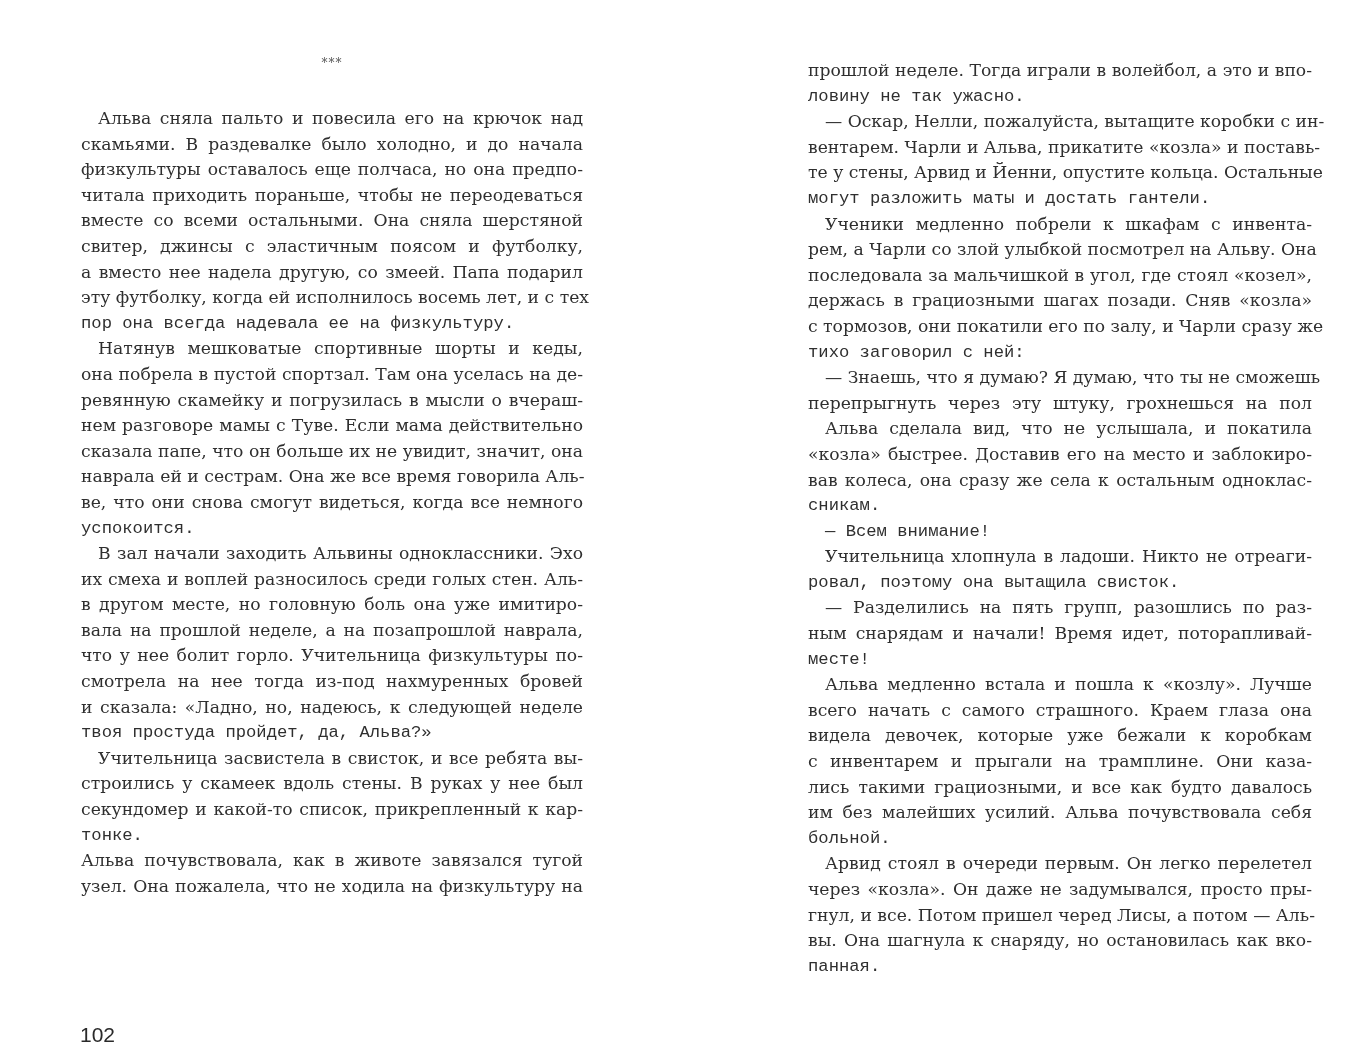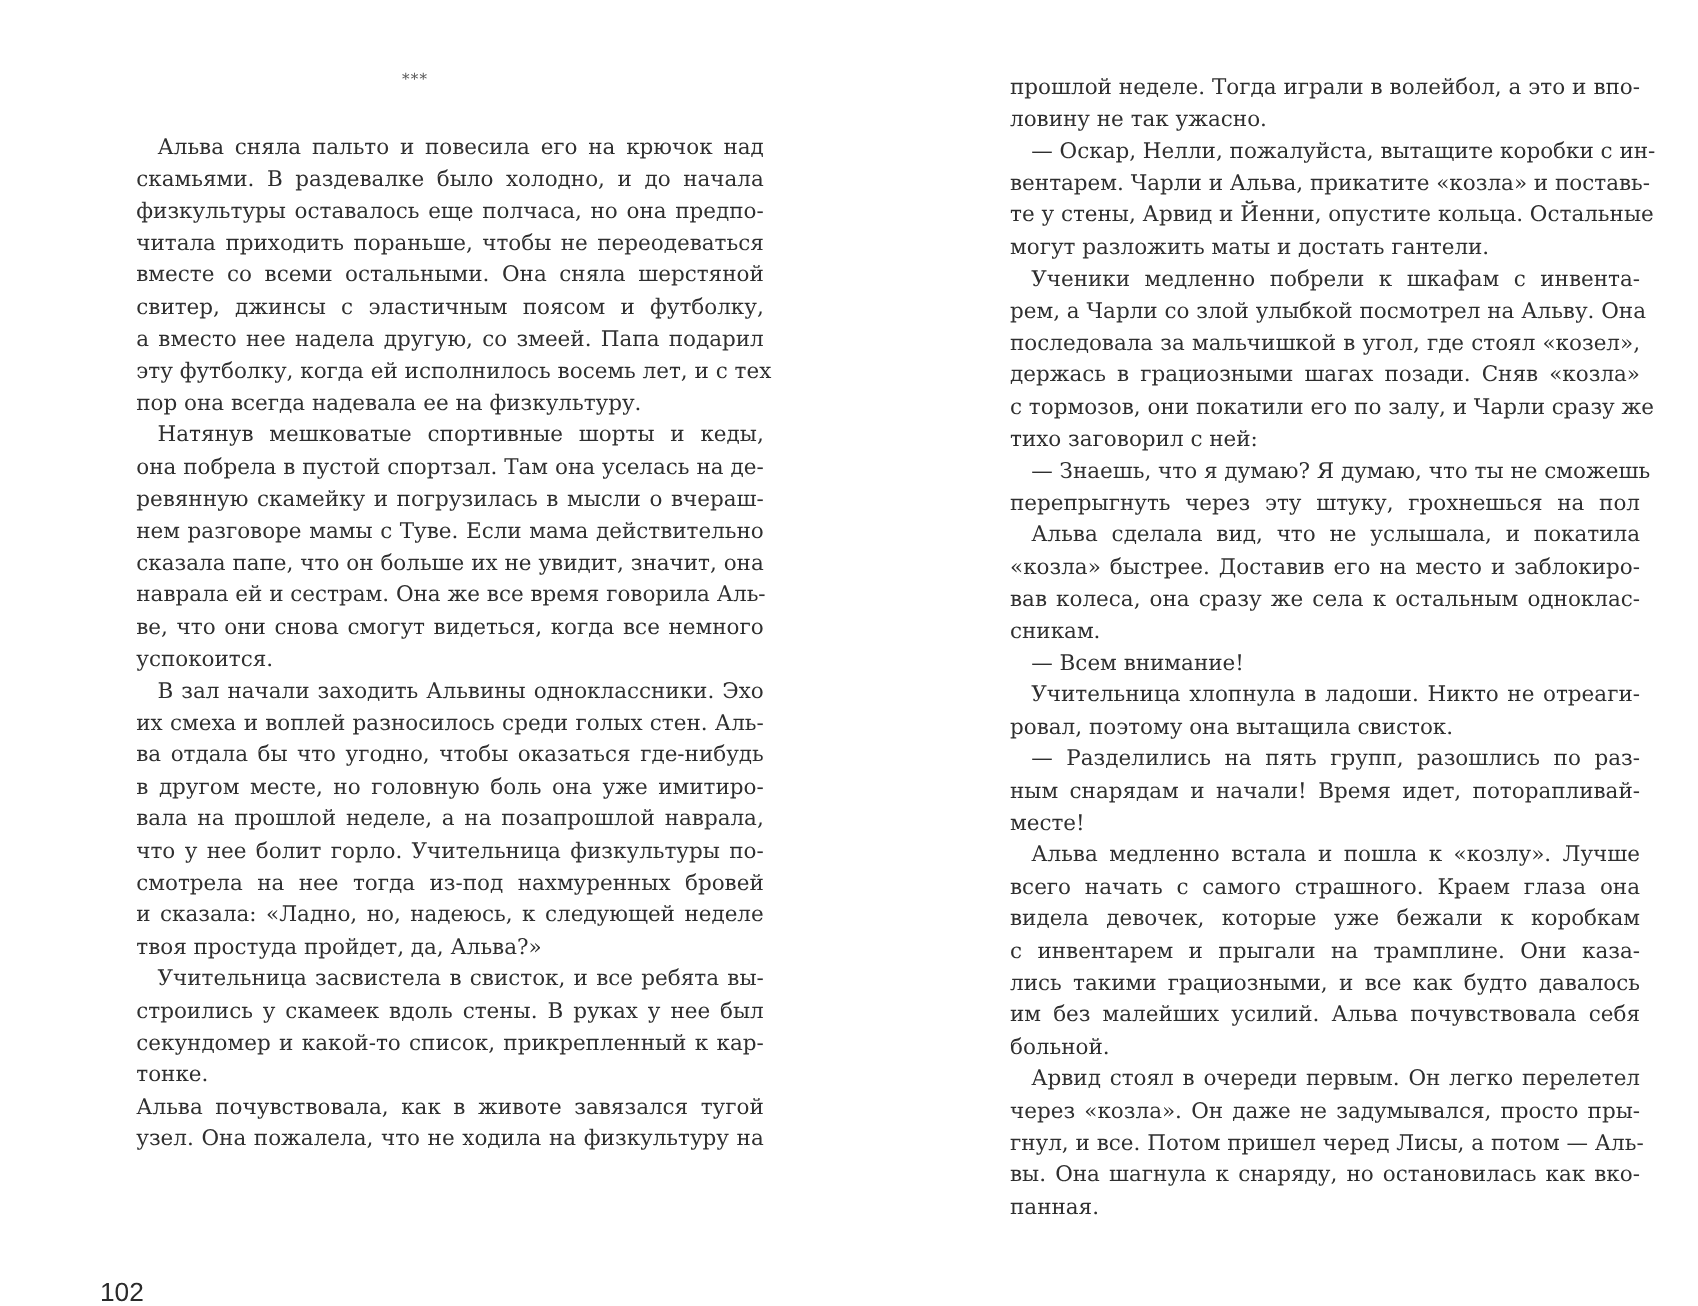"ловину не так ужасно." .line.last { font-family: none -> Liberation Mono, monospace }
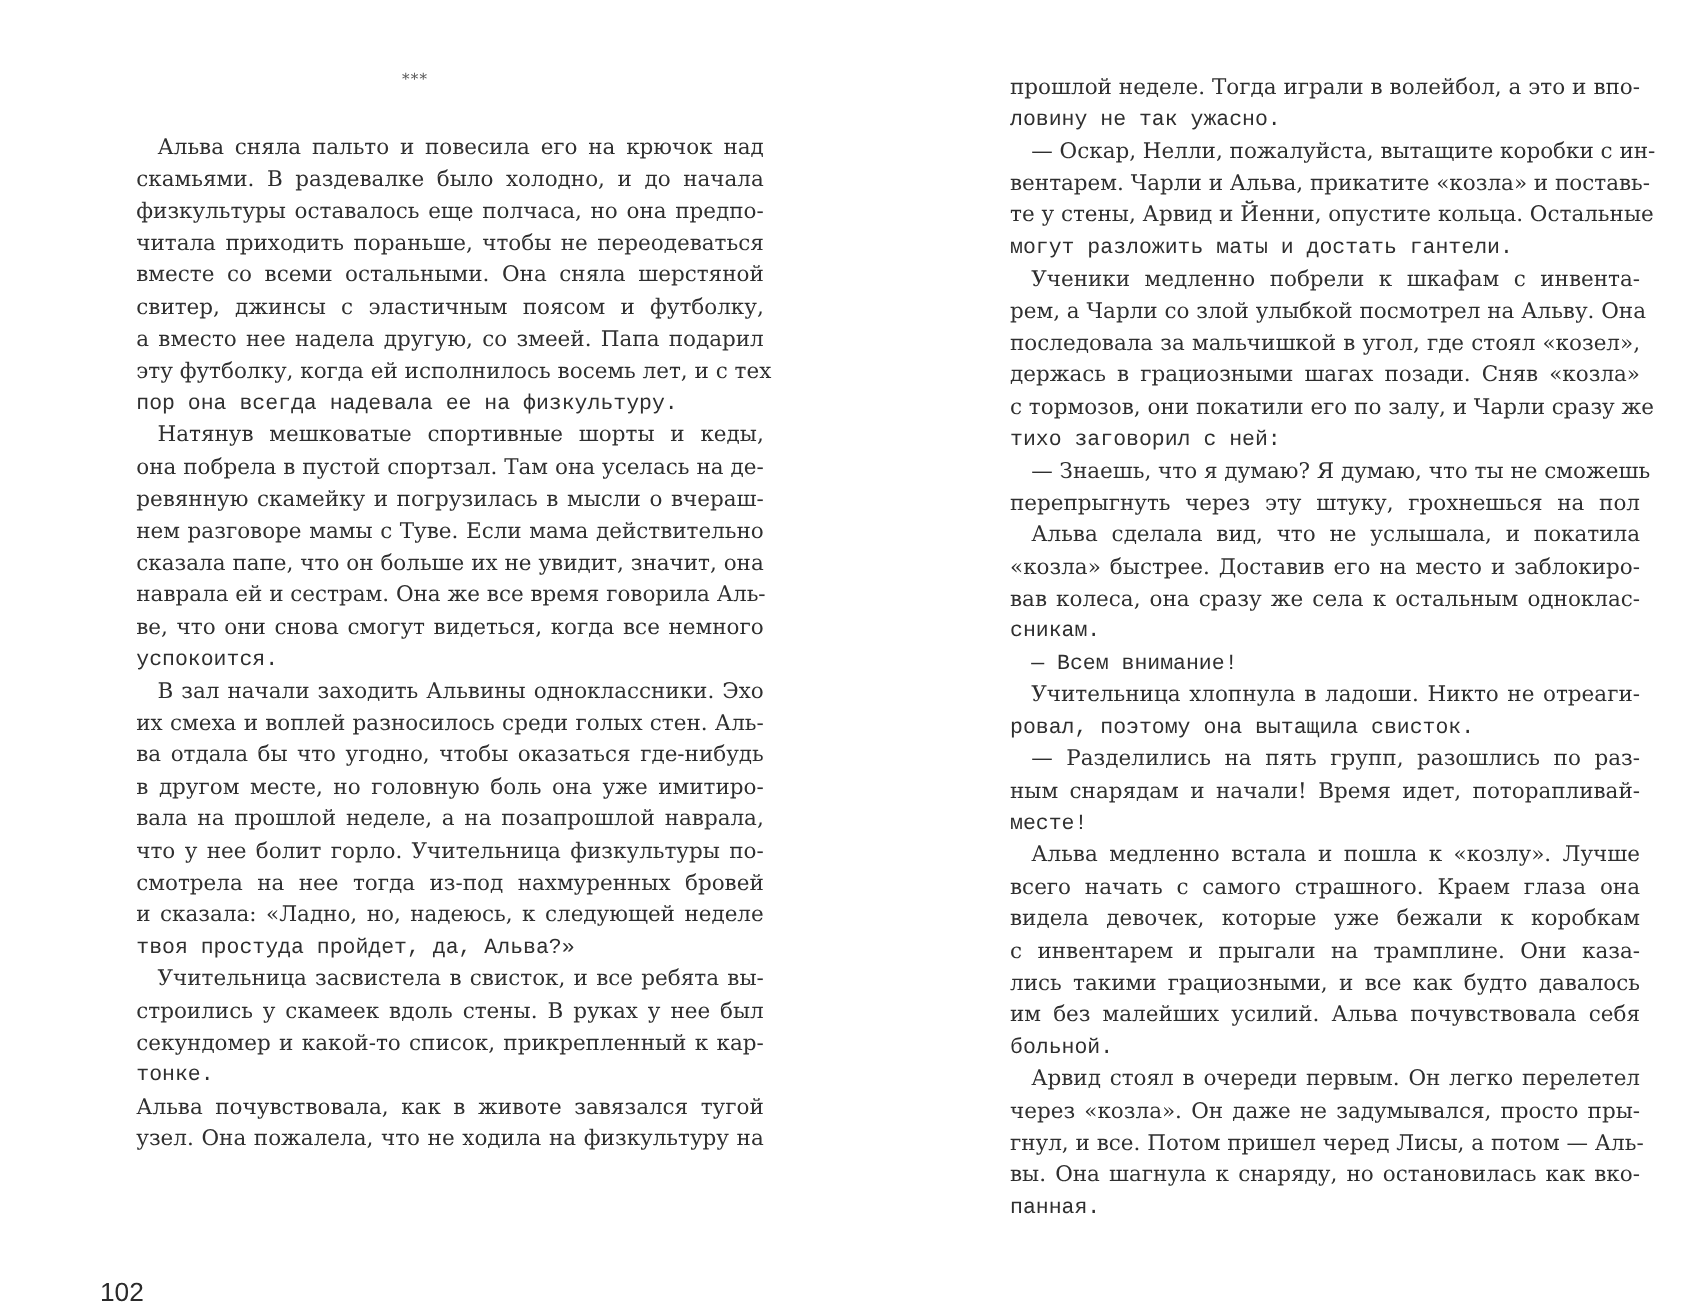"Альва сняла пальто и повесила" .left-block { margin-left: 28px -> none }
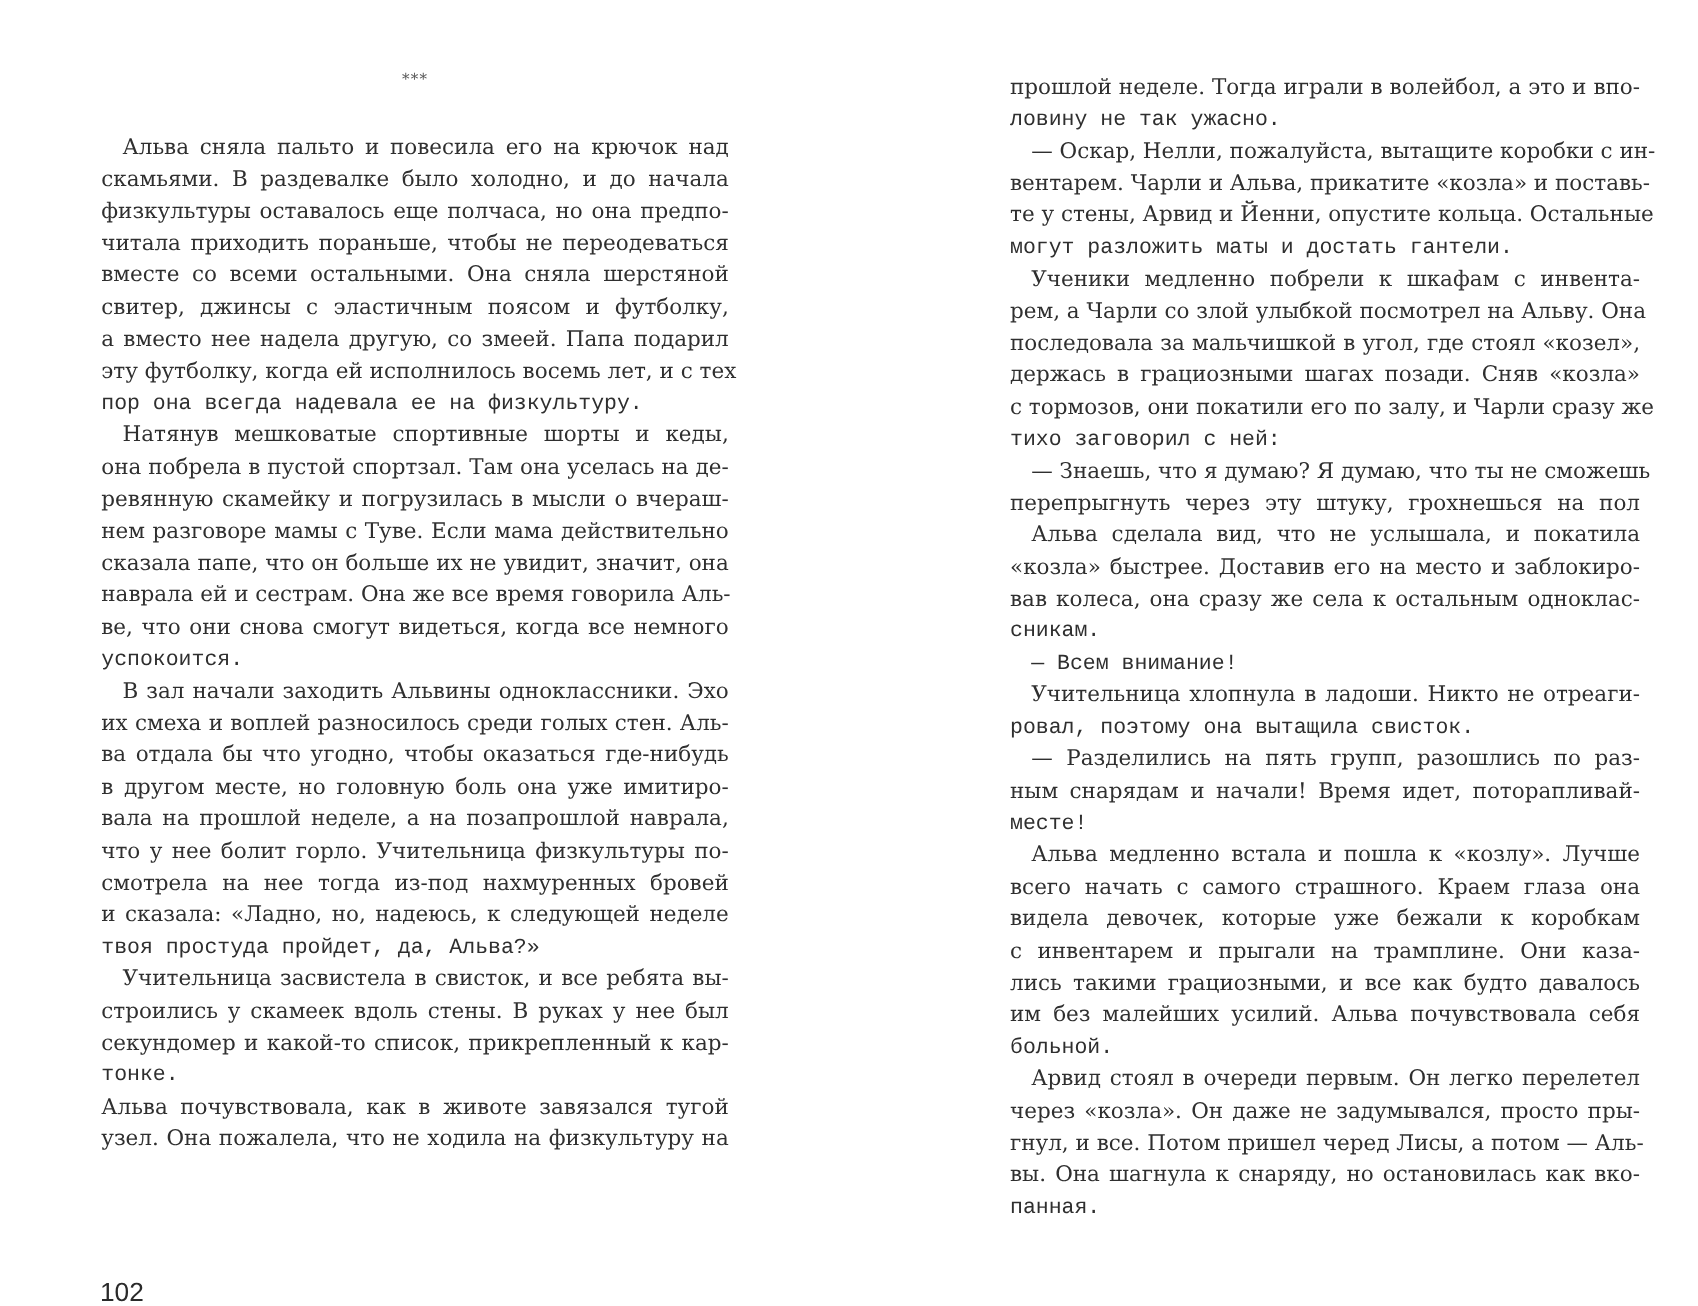"ва отдала бы что угодно," span.line { html: <span>ва отдала бы что угодно, чтобы оказаться где-нибудь</span> -> none }
